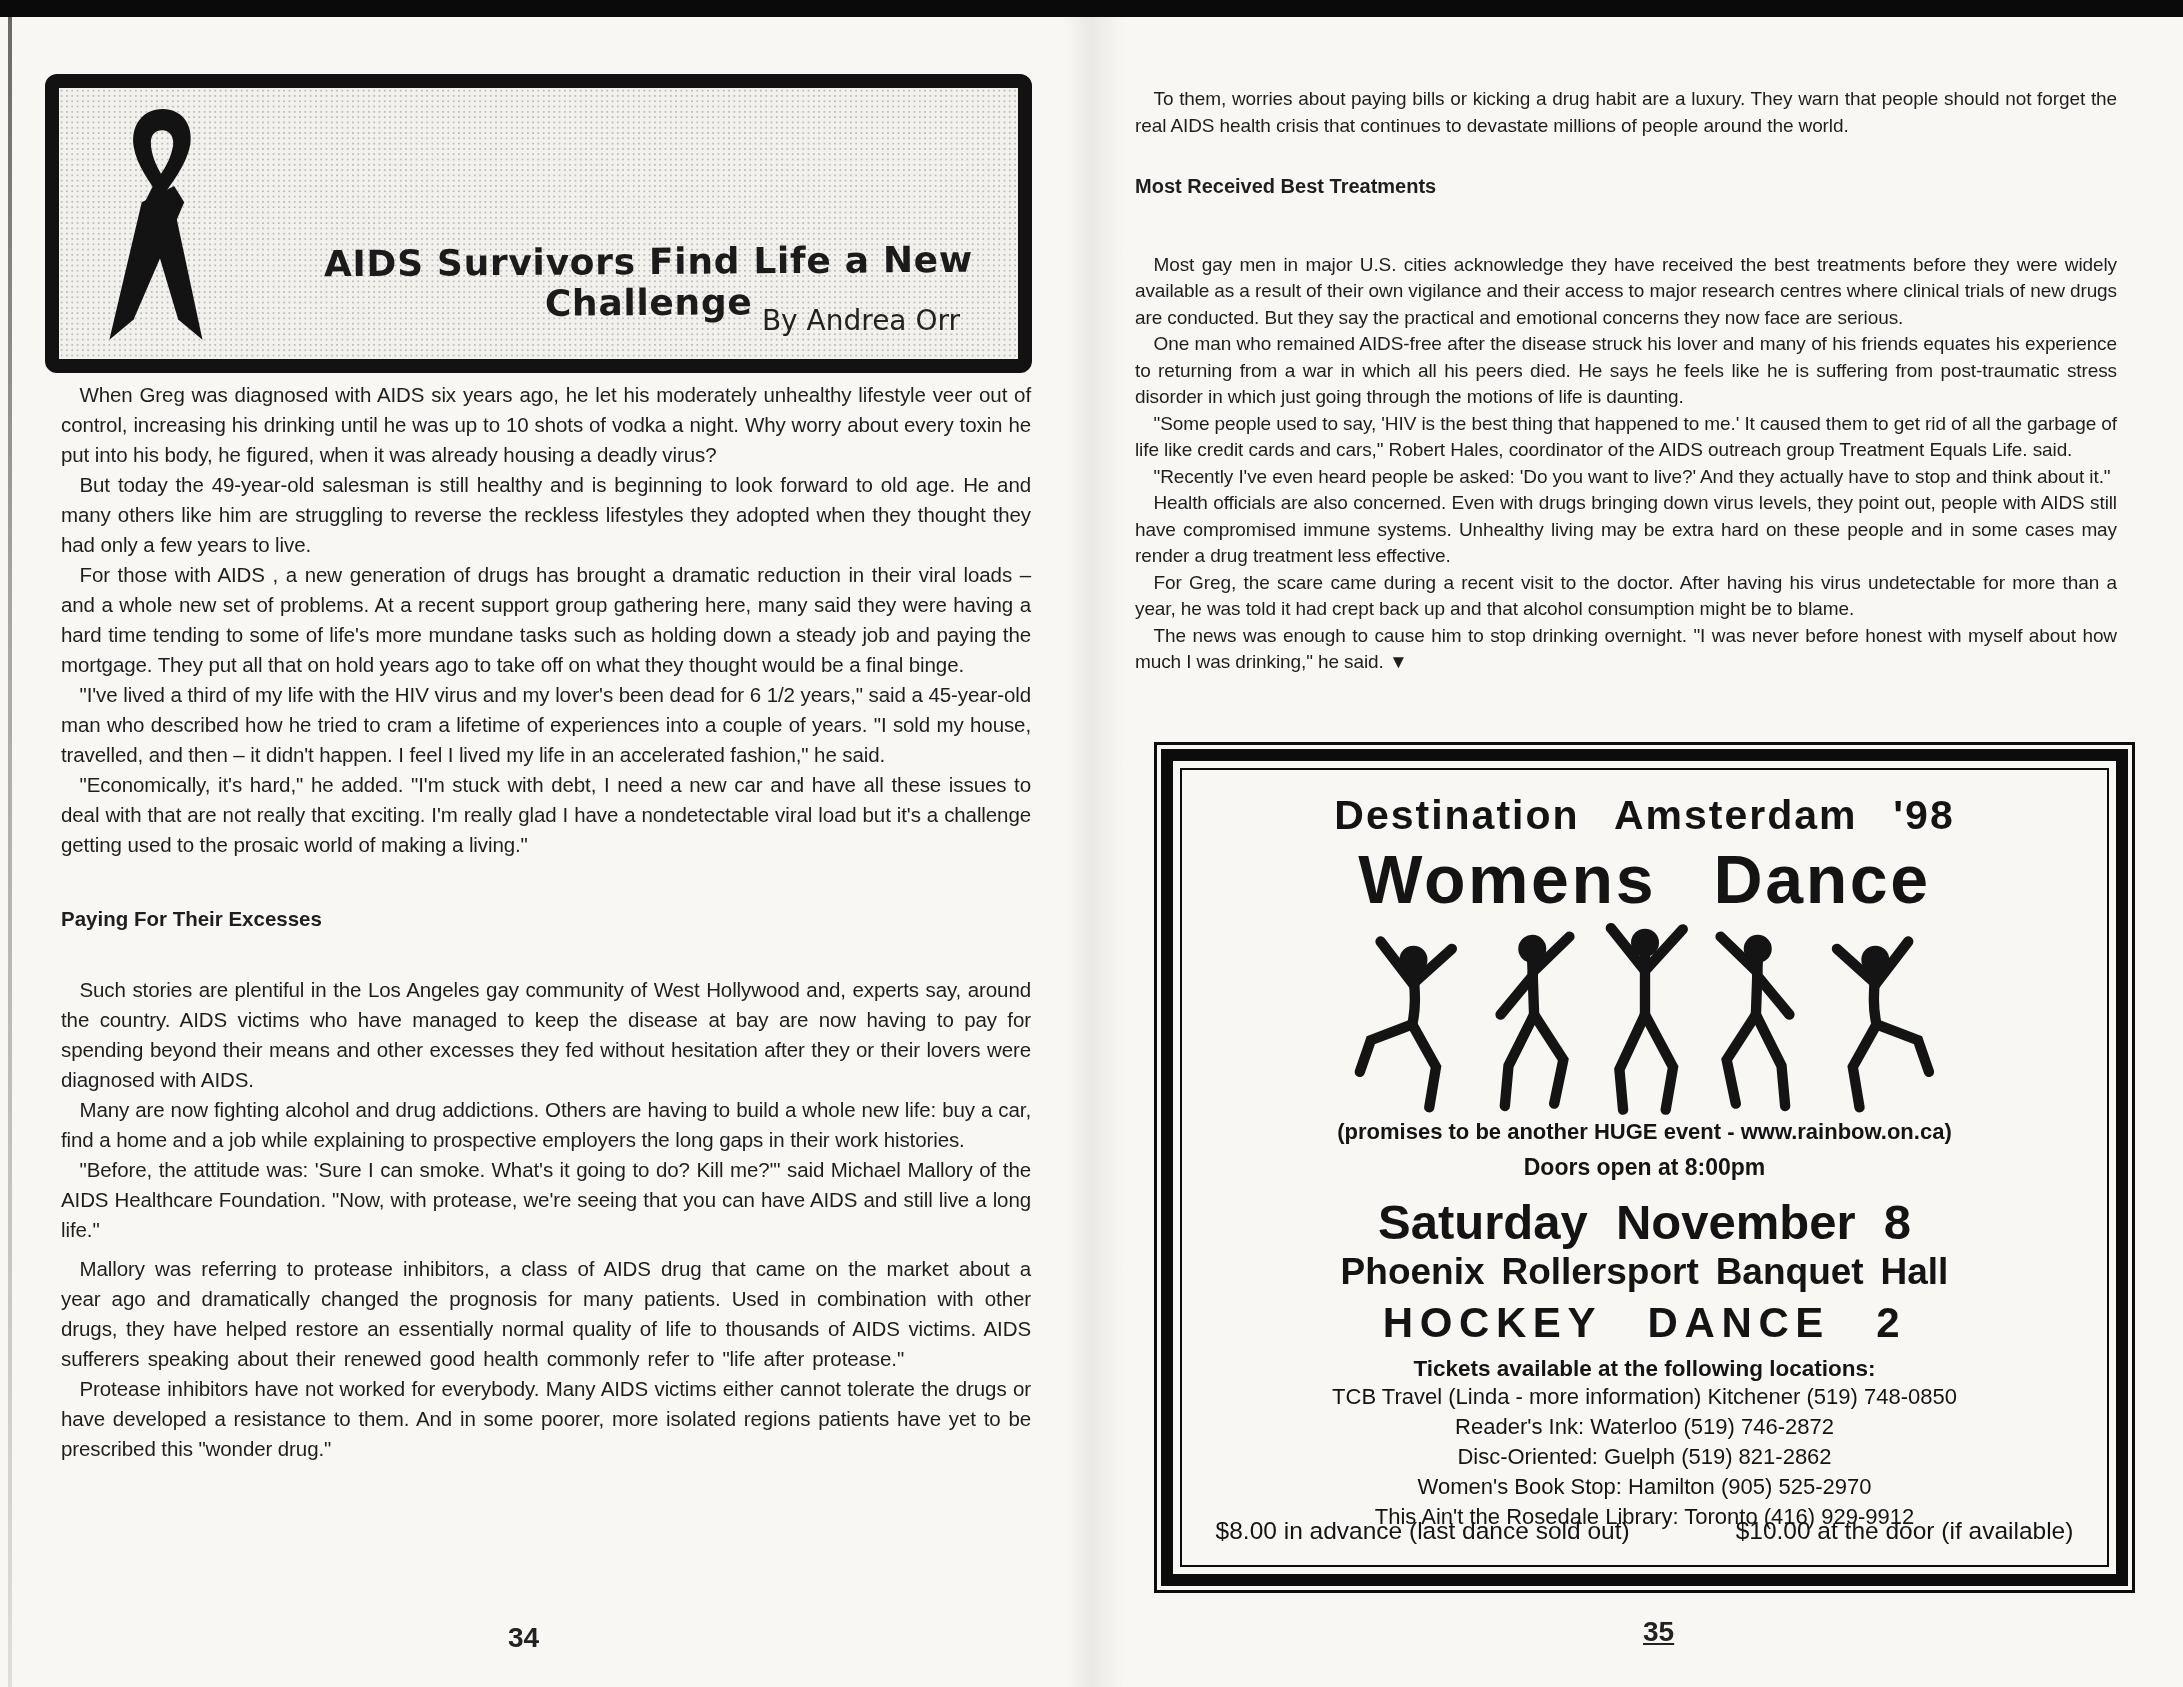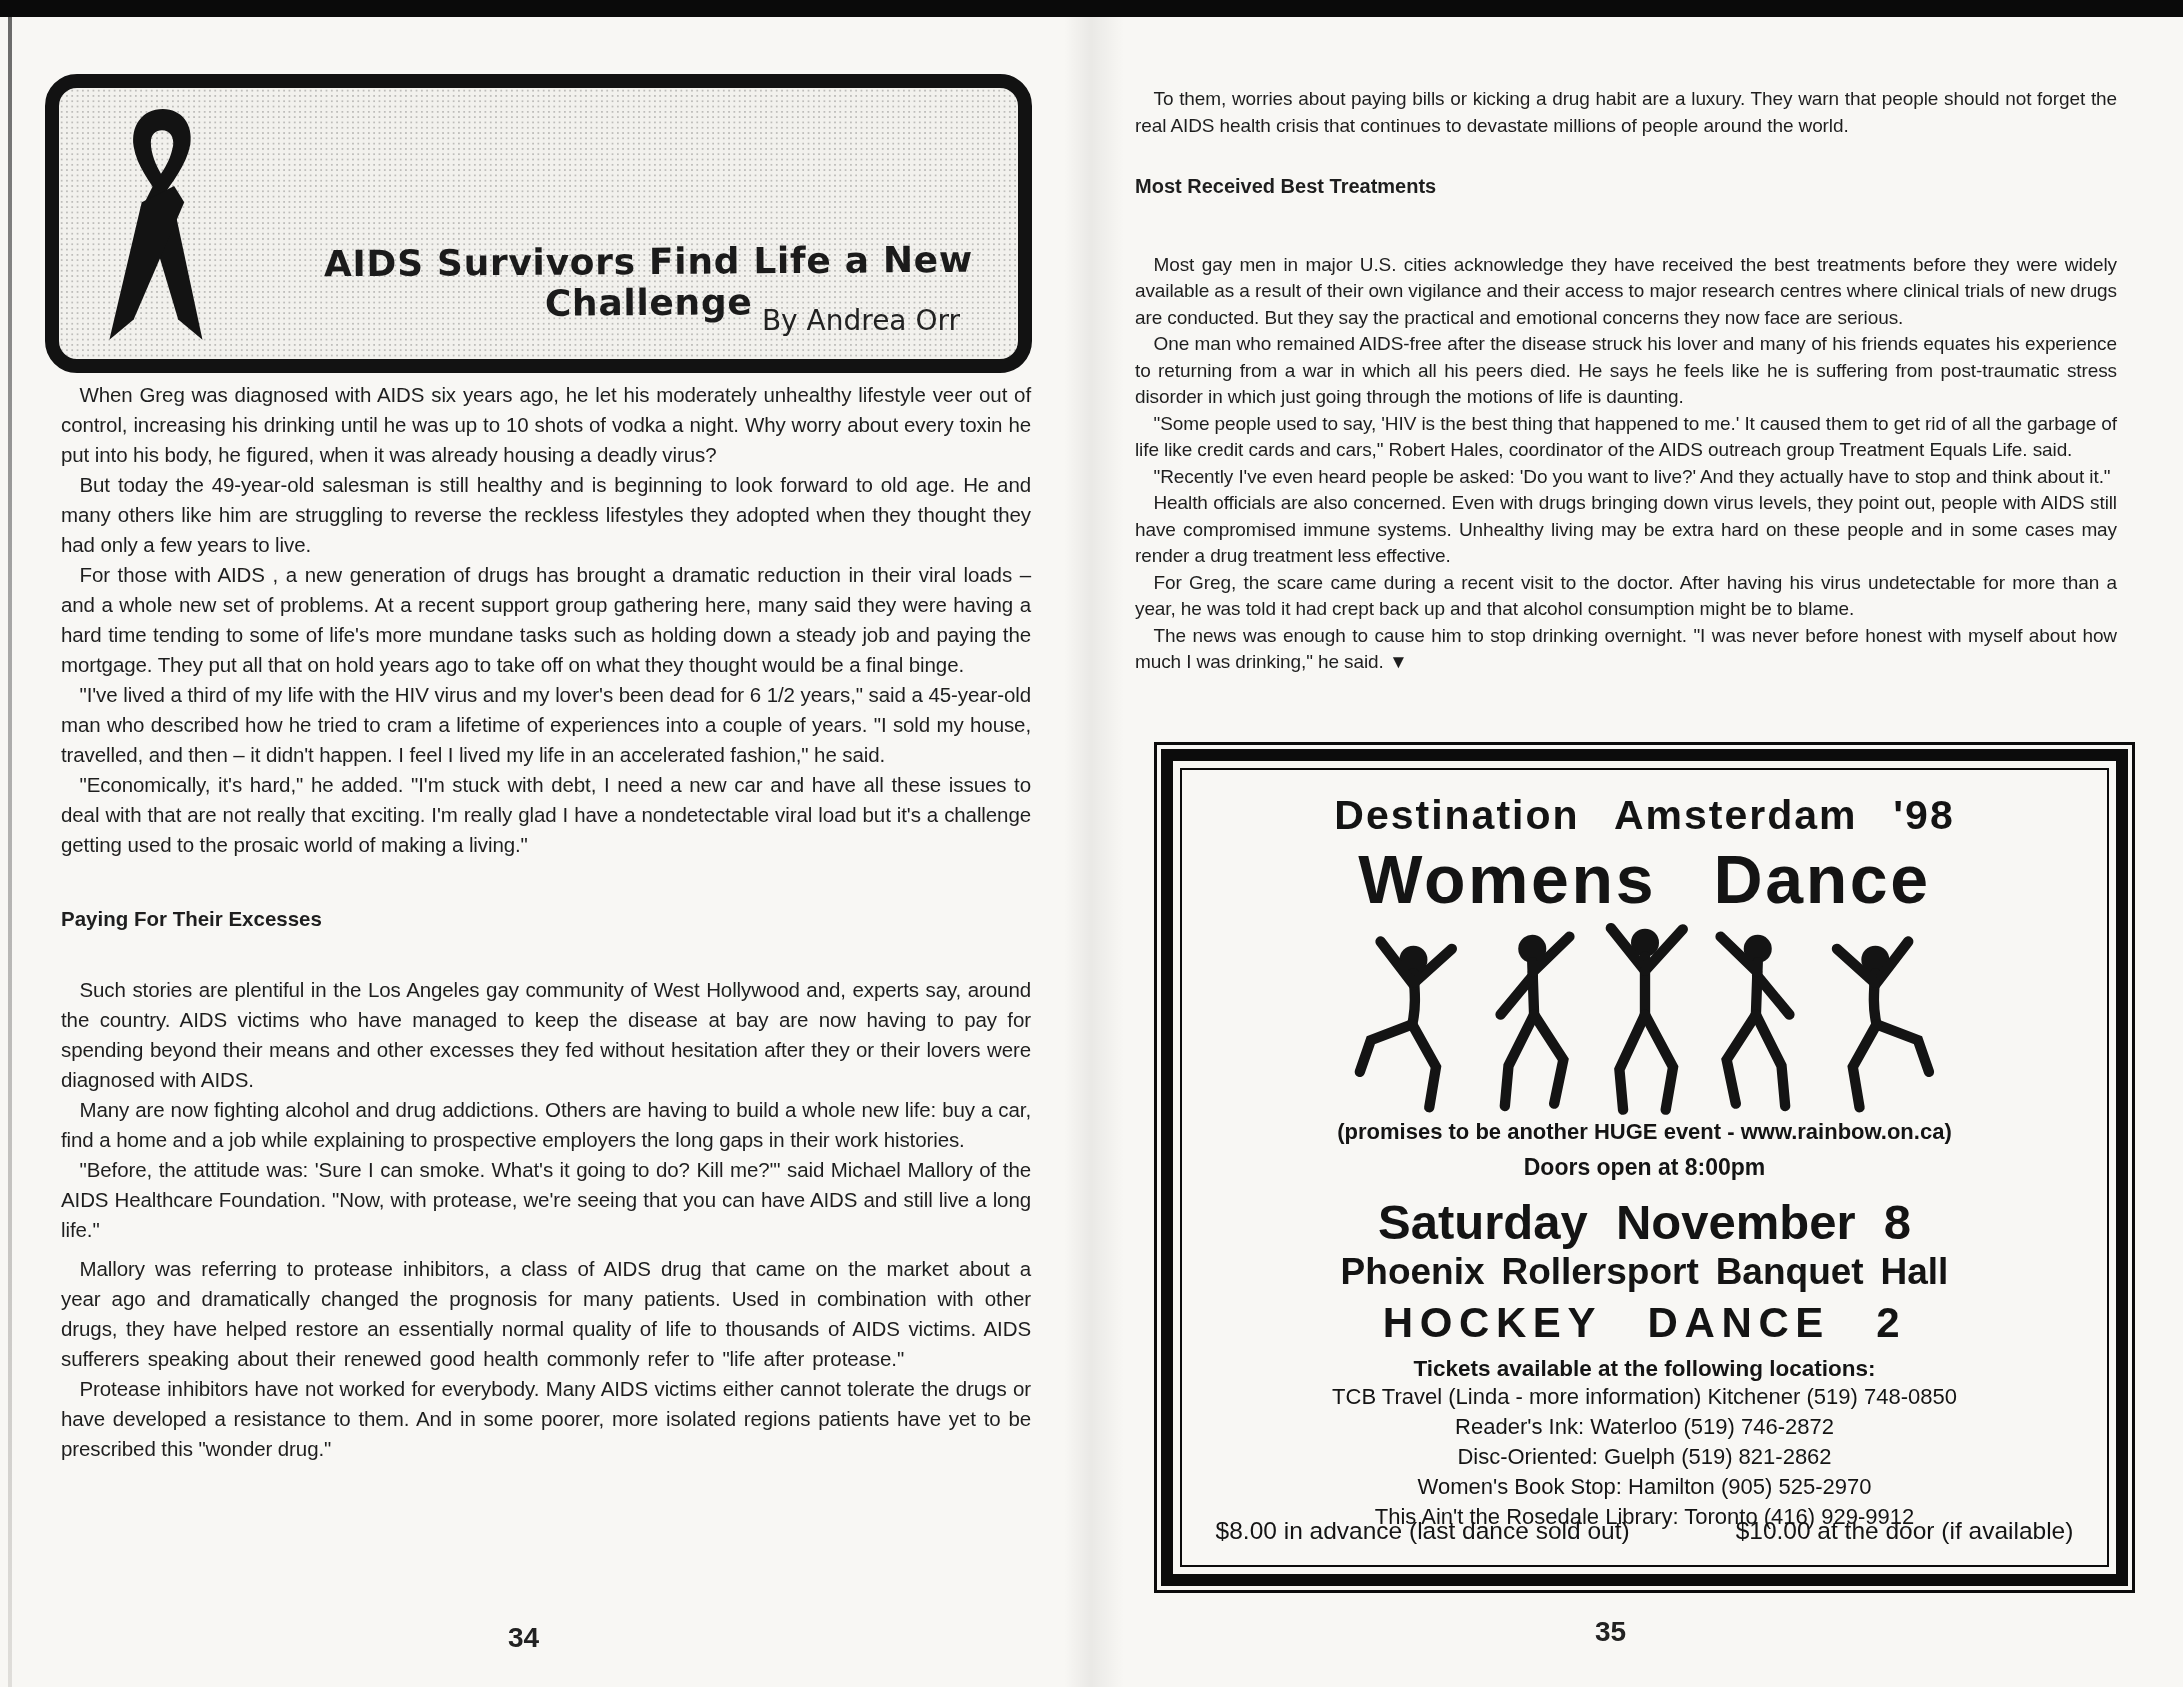"AIDS Survivors Find Life a" .header-box { border-radius: 32px -> 12px }
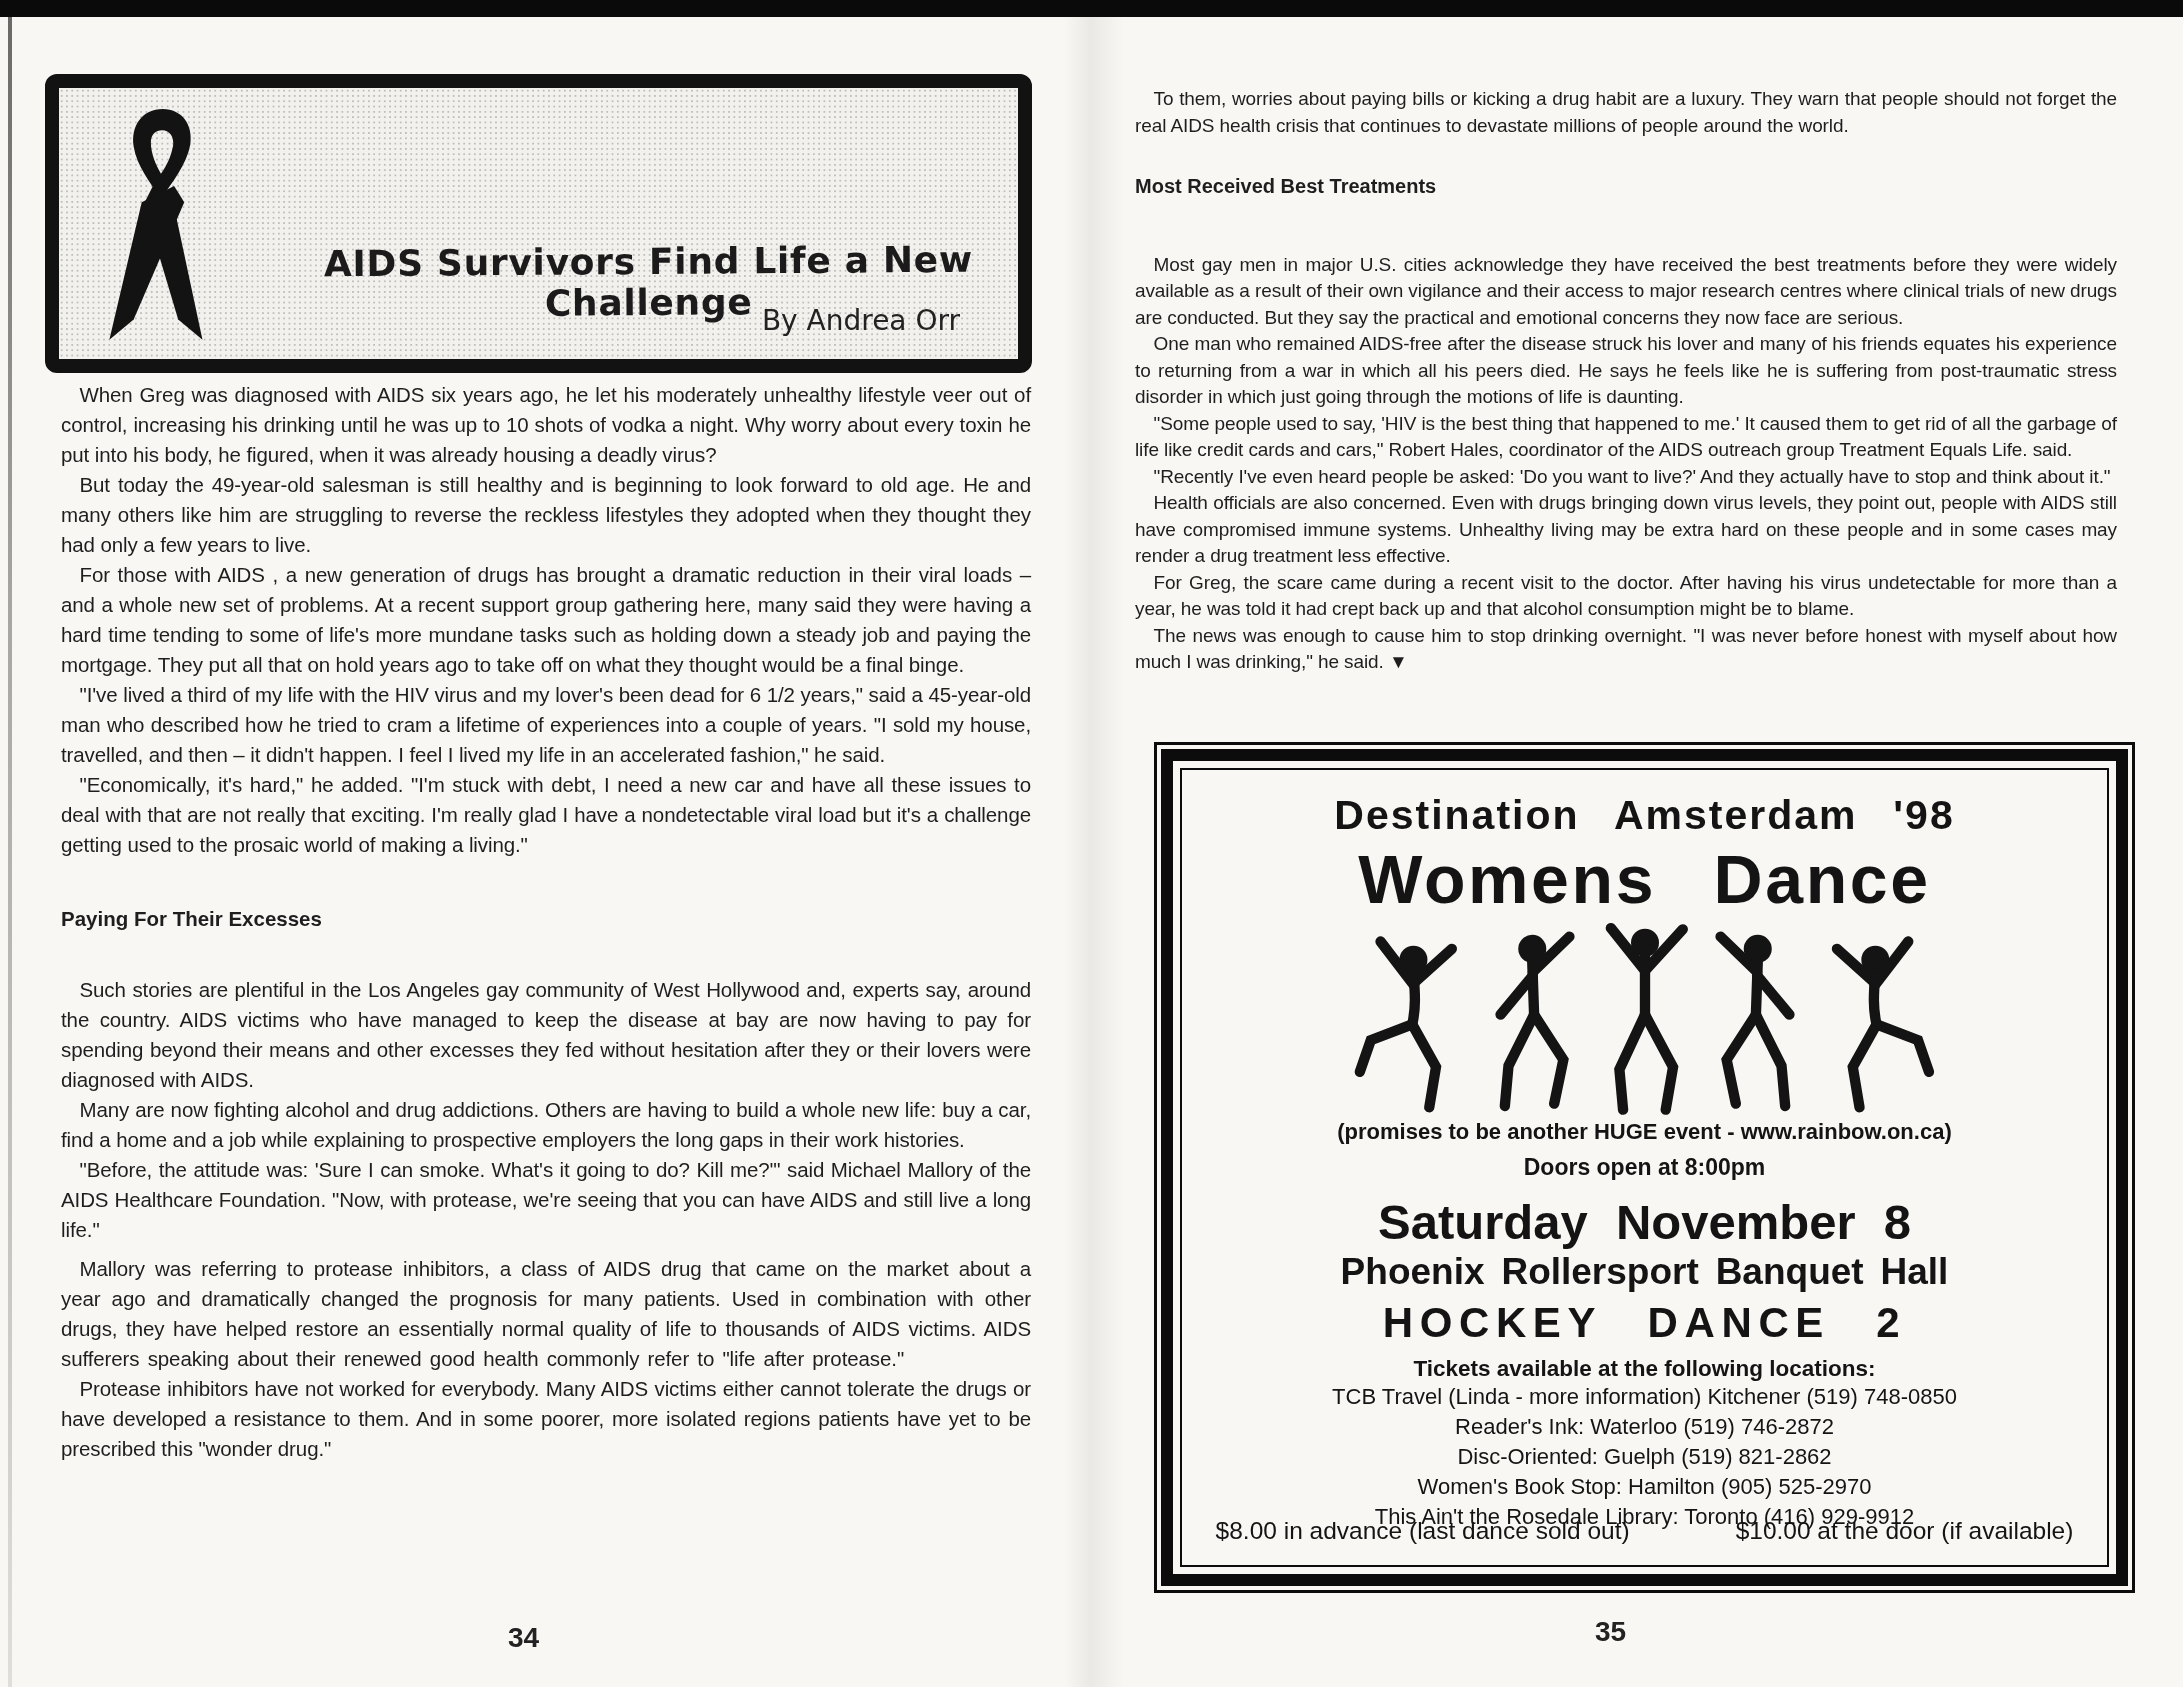"35" .pageno-right { left: 1595px -> 1643px; text-decoration: none -> underline }
